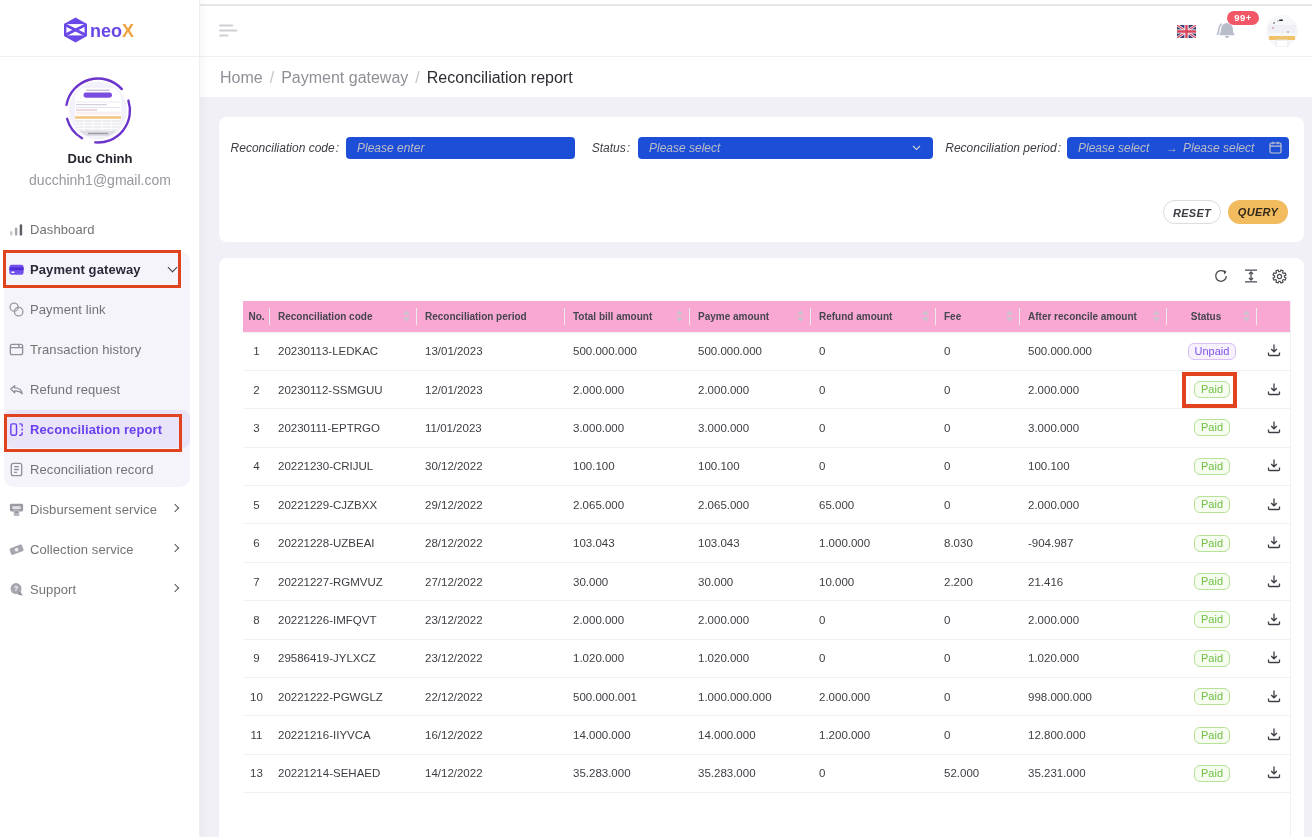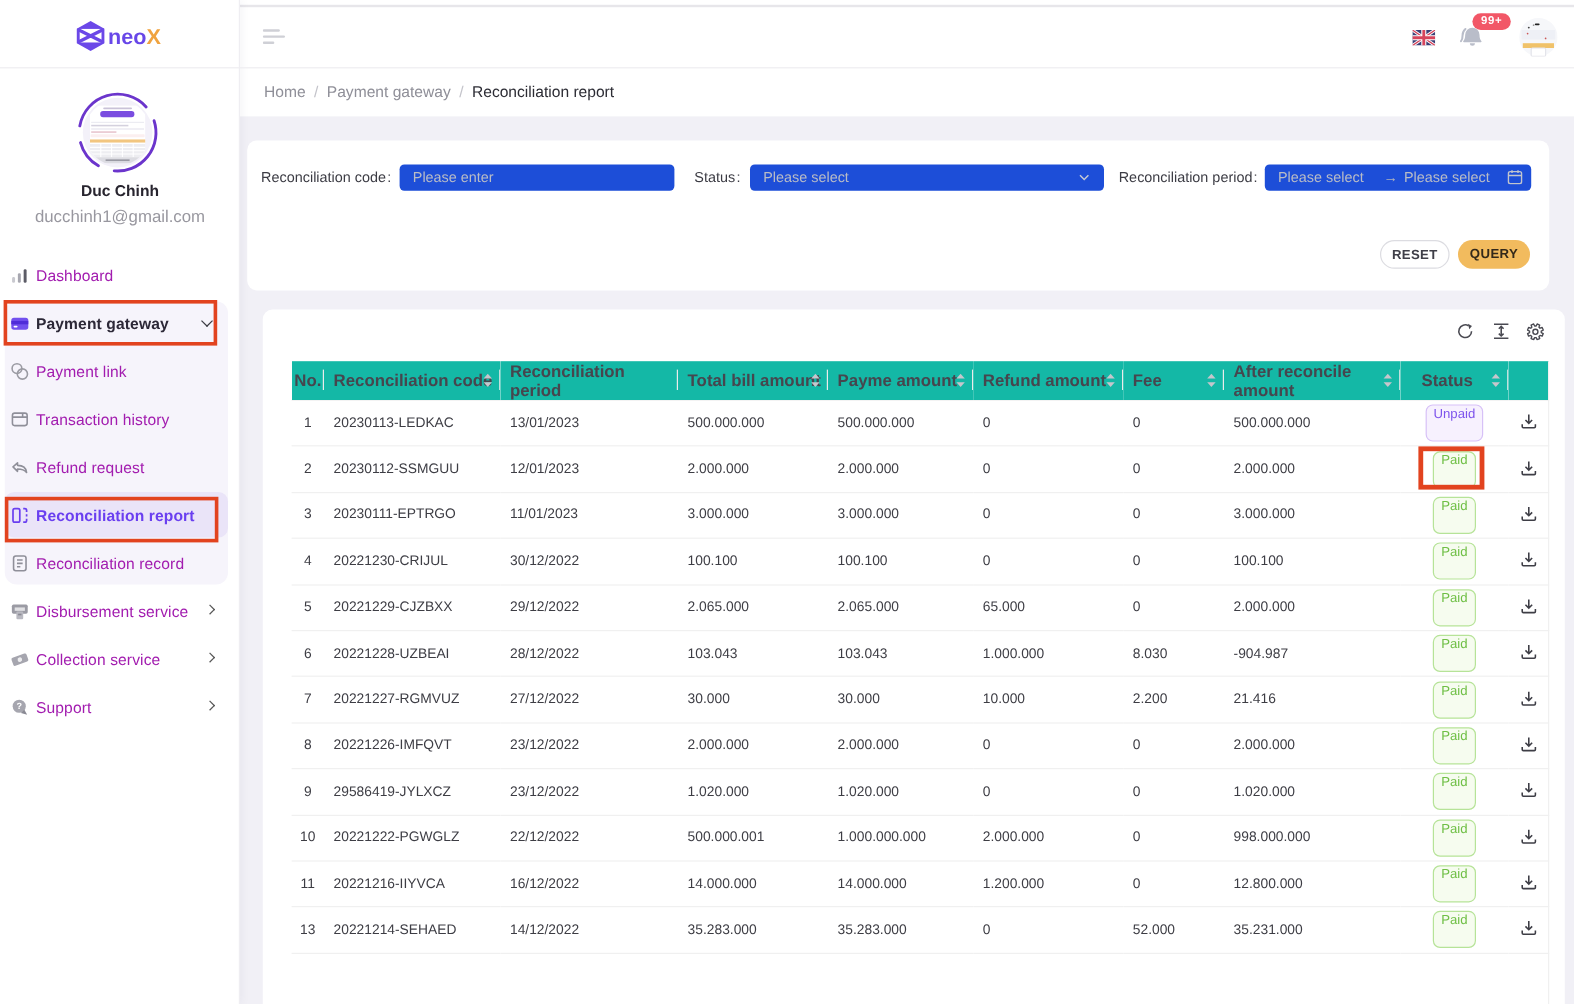"Home / Payment gateway /" .crumbs { font-size: 13px -> 16px }
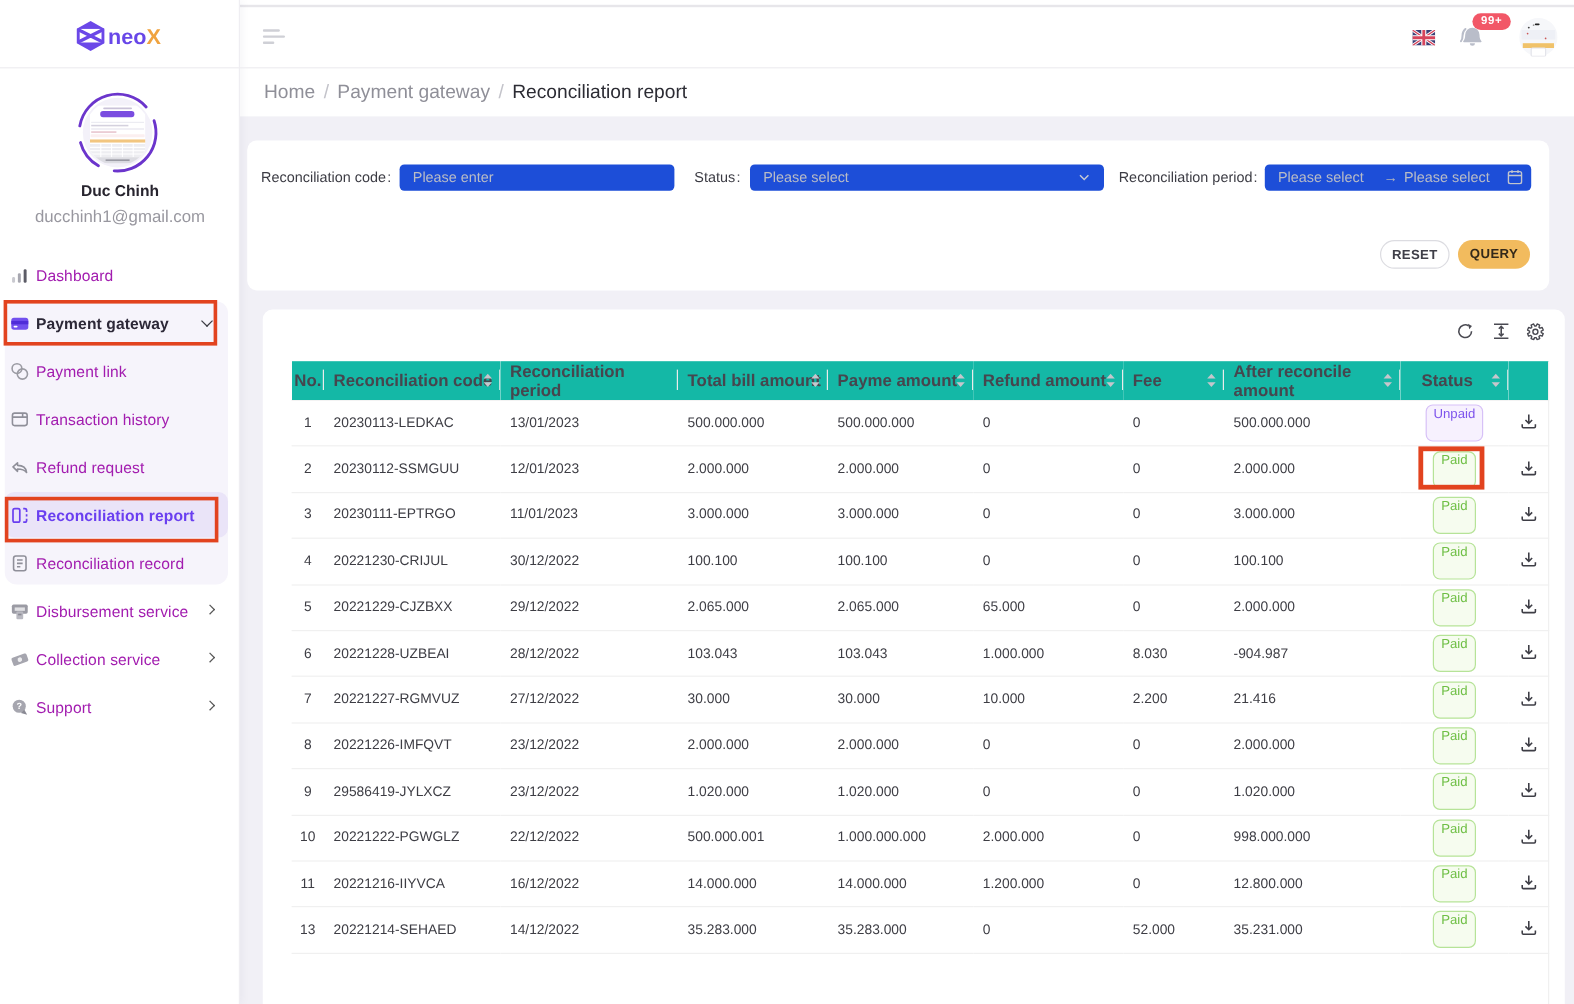"Reconciliation code :" .fcard { font-style: none -> italic; left: 206px -> 219px }
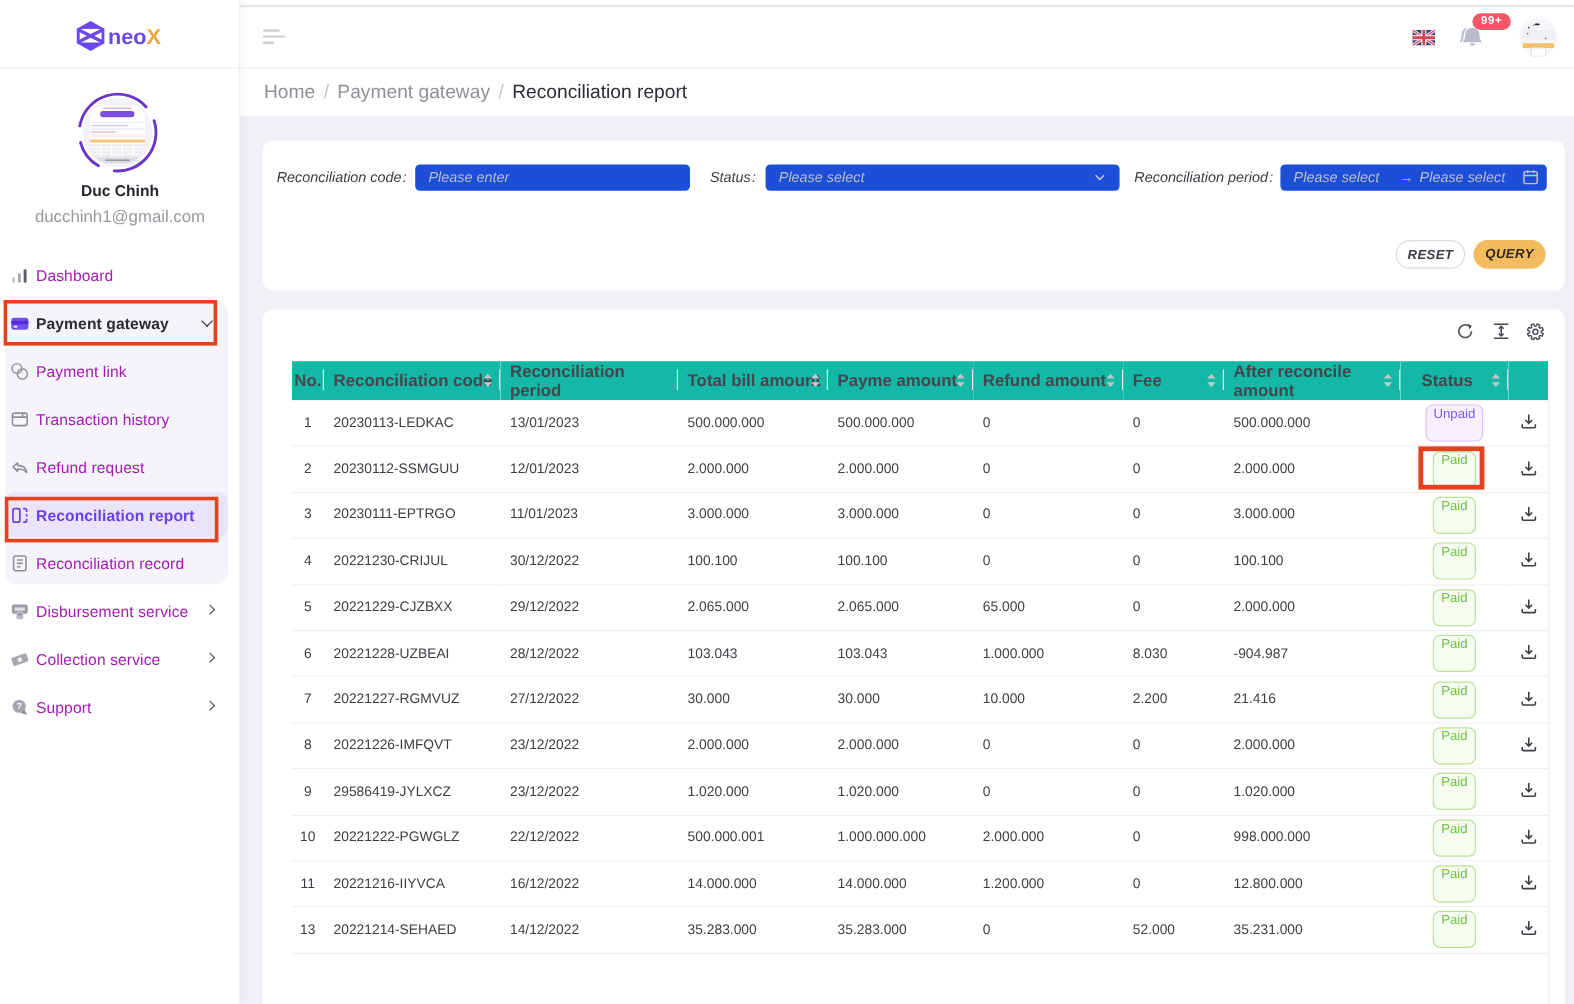"Dashboard" .menu-item .mt { color: #a21caf -> #737373 }
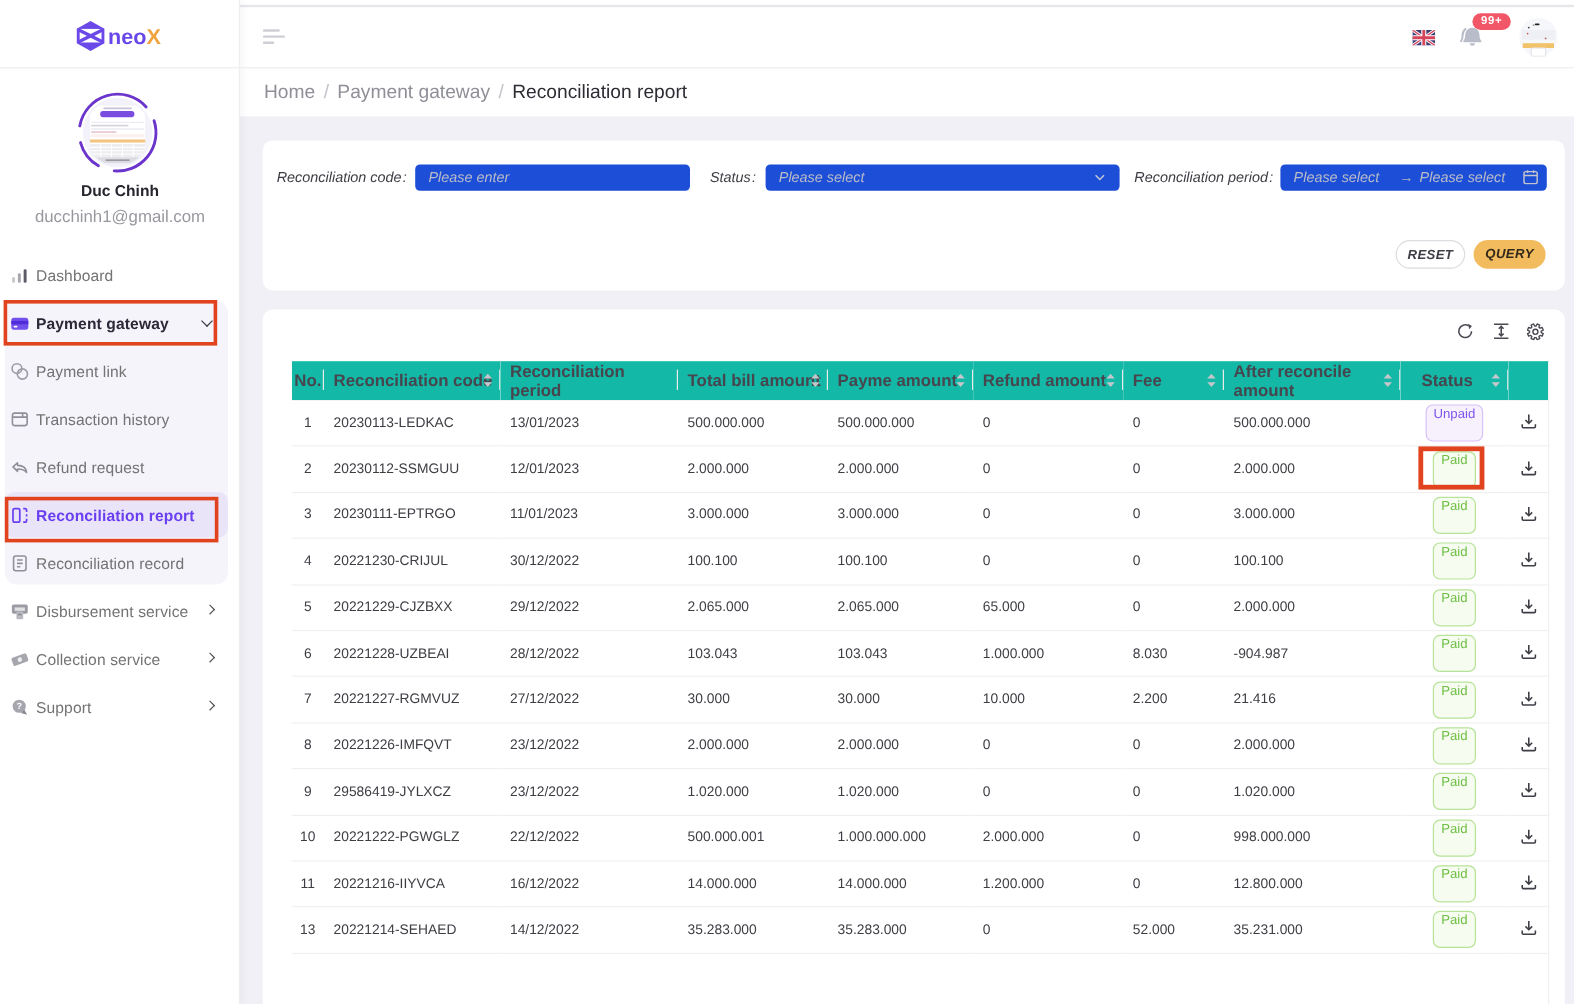"No." table.rt th { background: #14b8a6 -> #f9a8d4; font-size: 14px -> 10px }
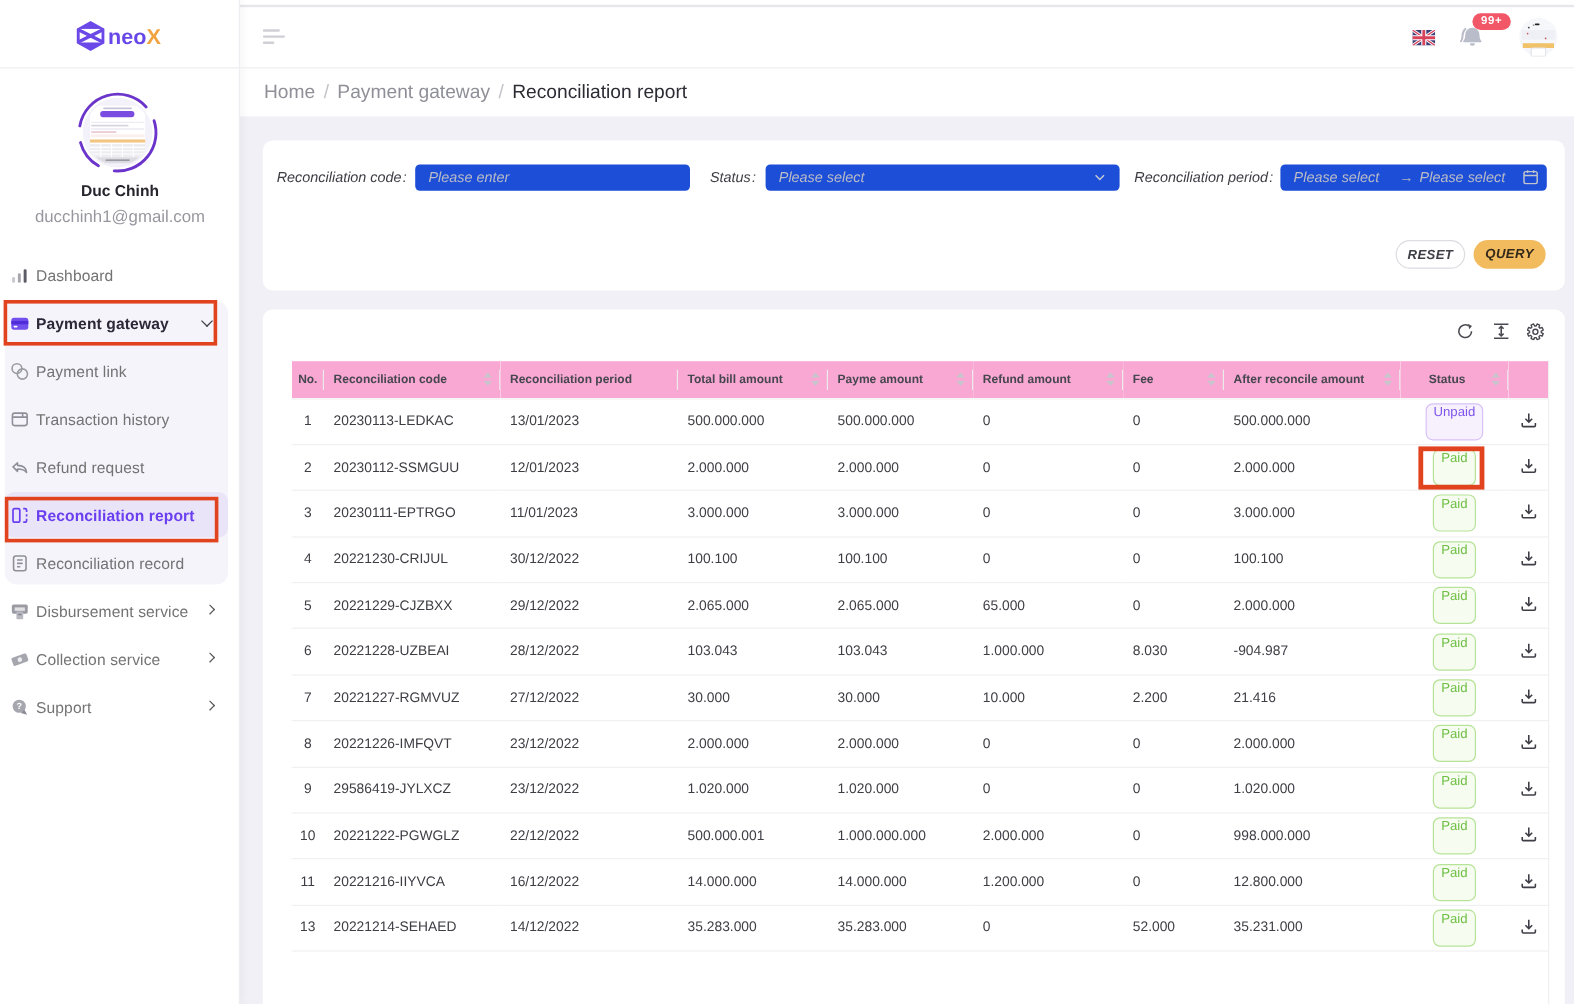"Unpaid" .tag { height: 31px -> 17px }
